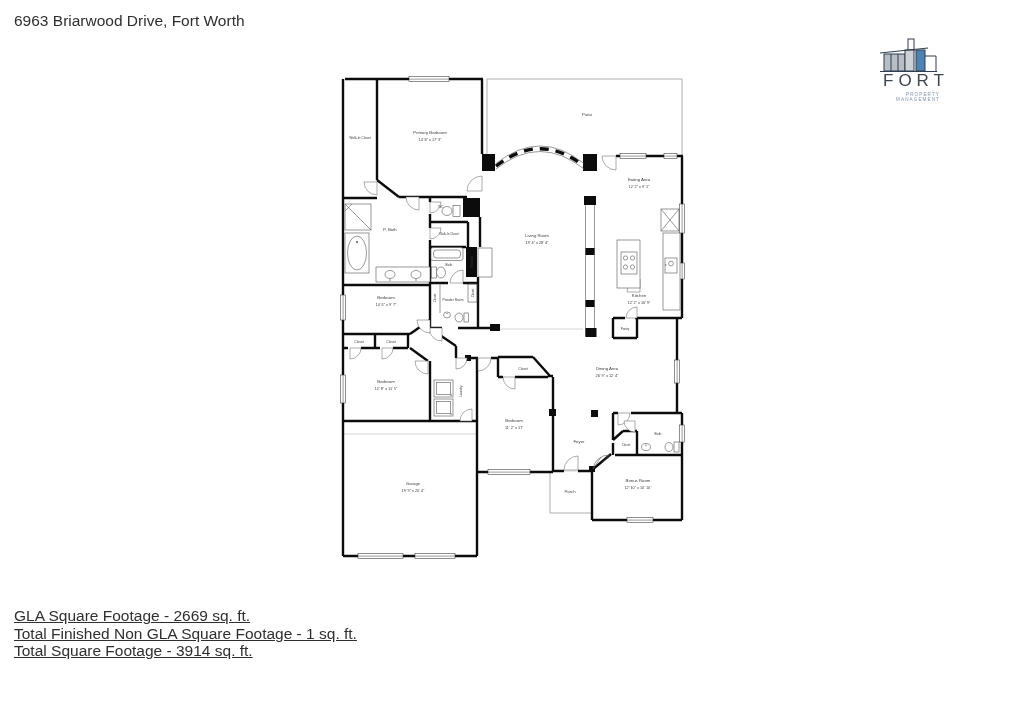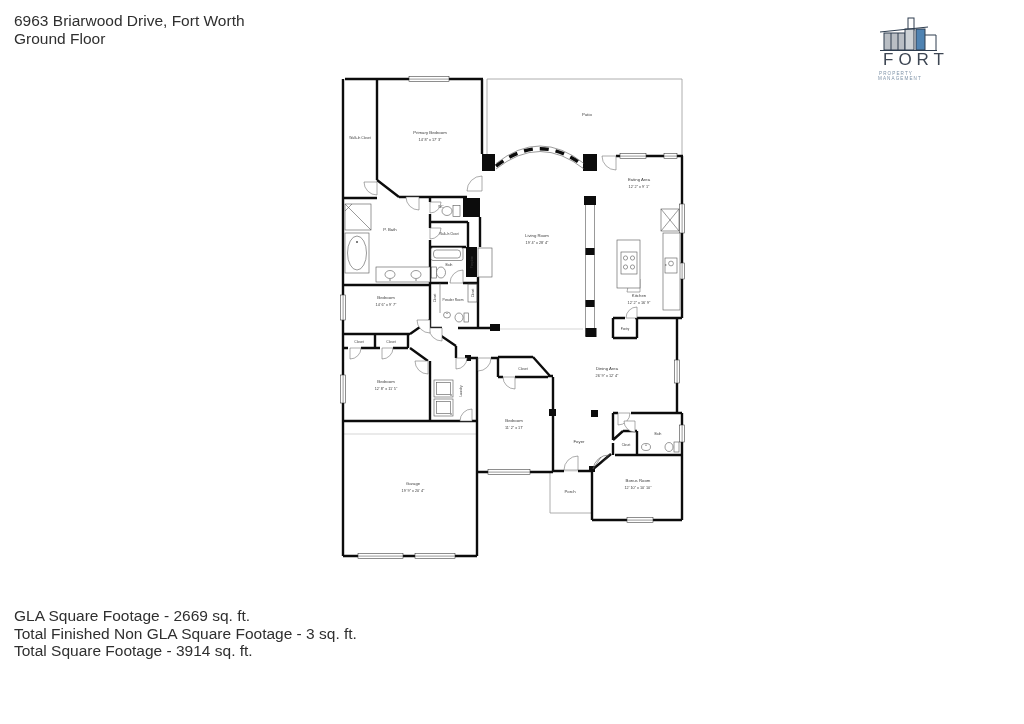"Ground Floor" div { html: <div>Ground Floor</div> -> none }
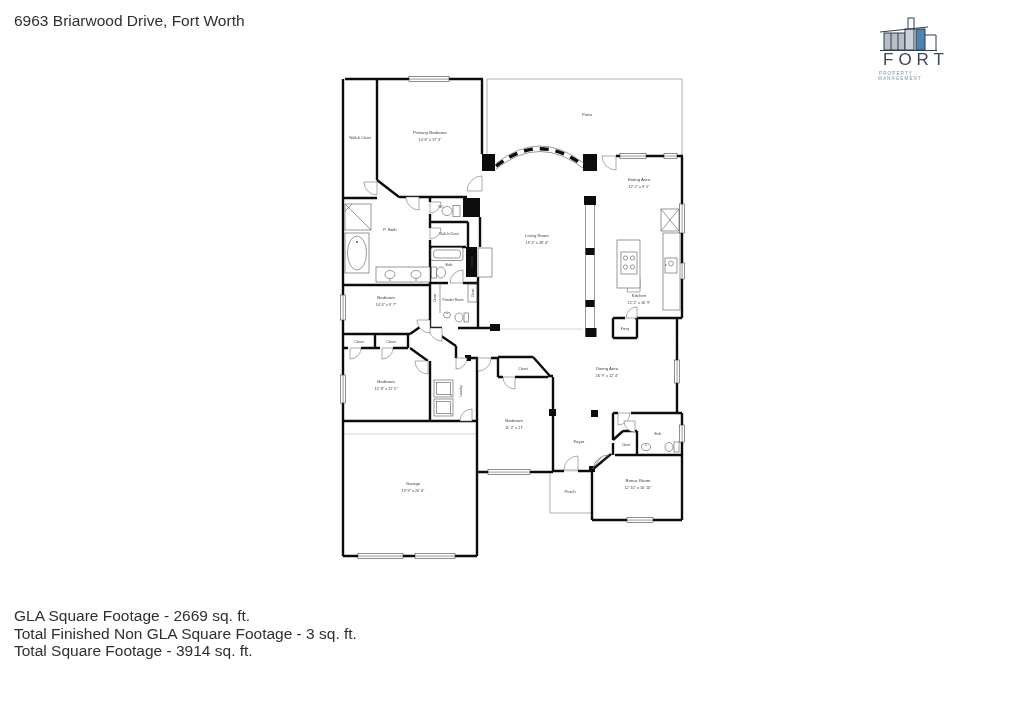"FORT" .logo { text-align: left -> right; top: 12px -> 33px }
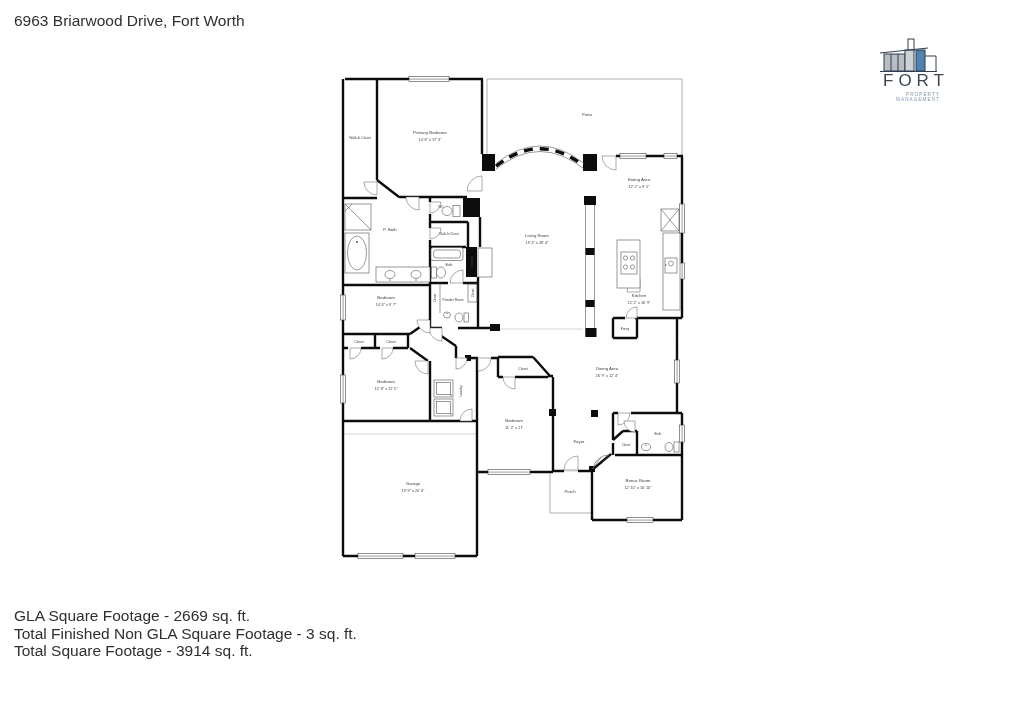"GLA Square Footage - 2669" .summary { text-decoration: none -> underline }
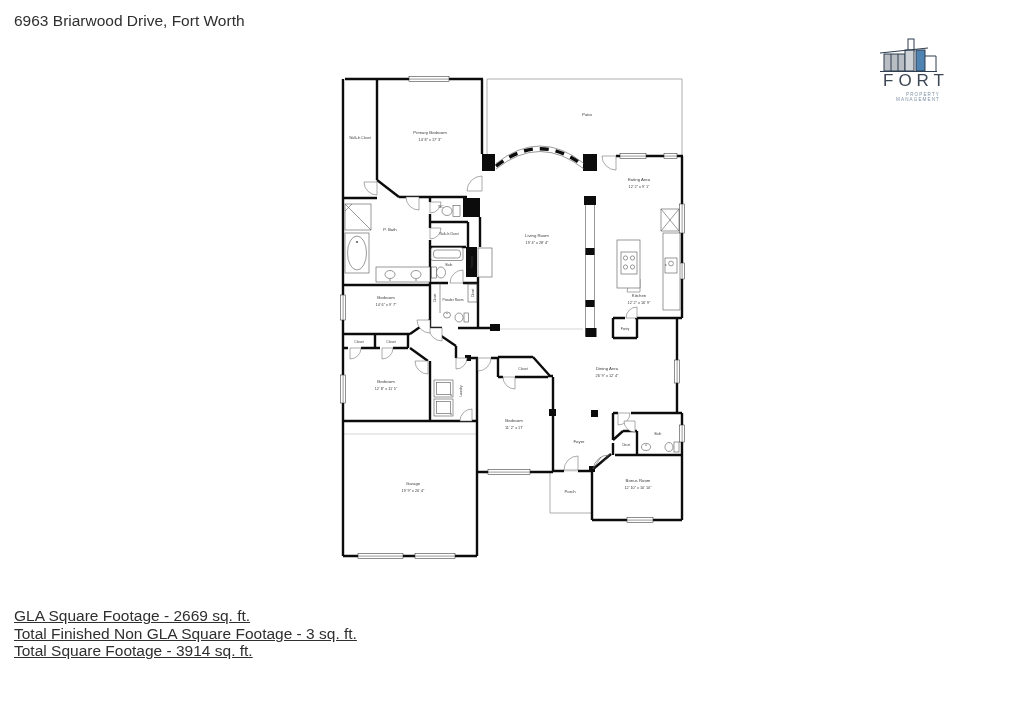"Total Finished Non GLA Square" div { text: 3 -> 1 }
